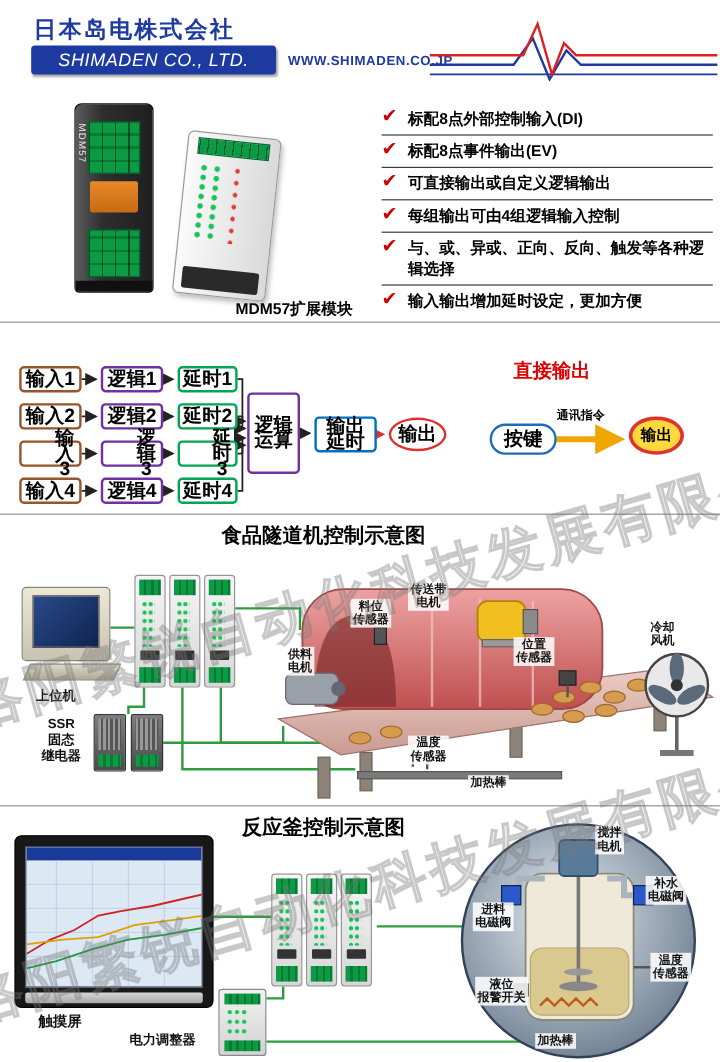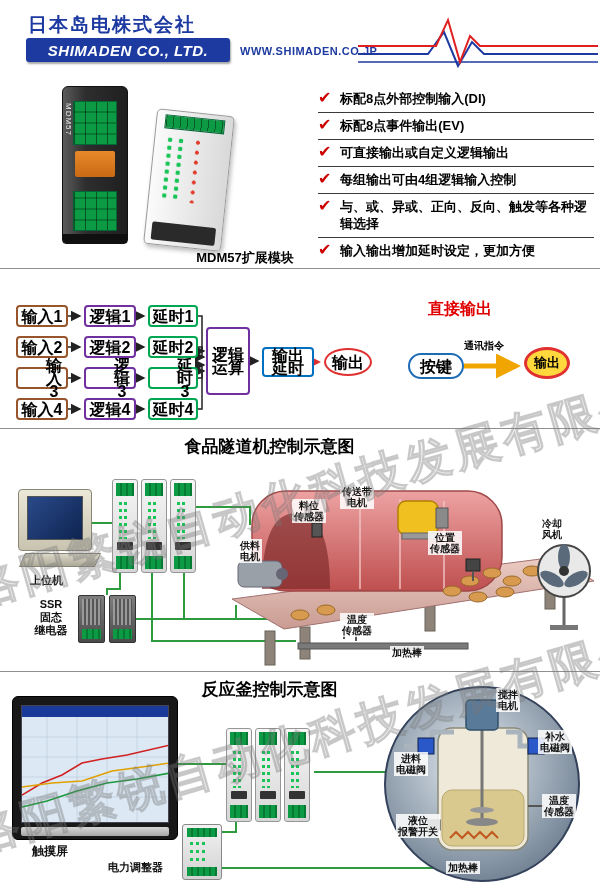"SHIMADEN CO., LTD." .company-en { font-weight: 700 -> 400 }
